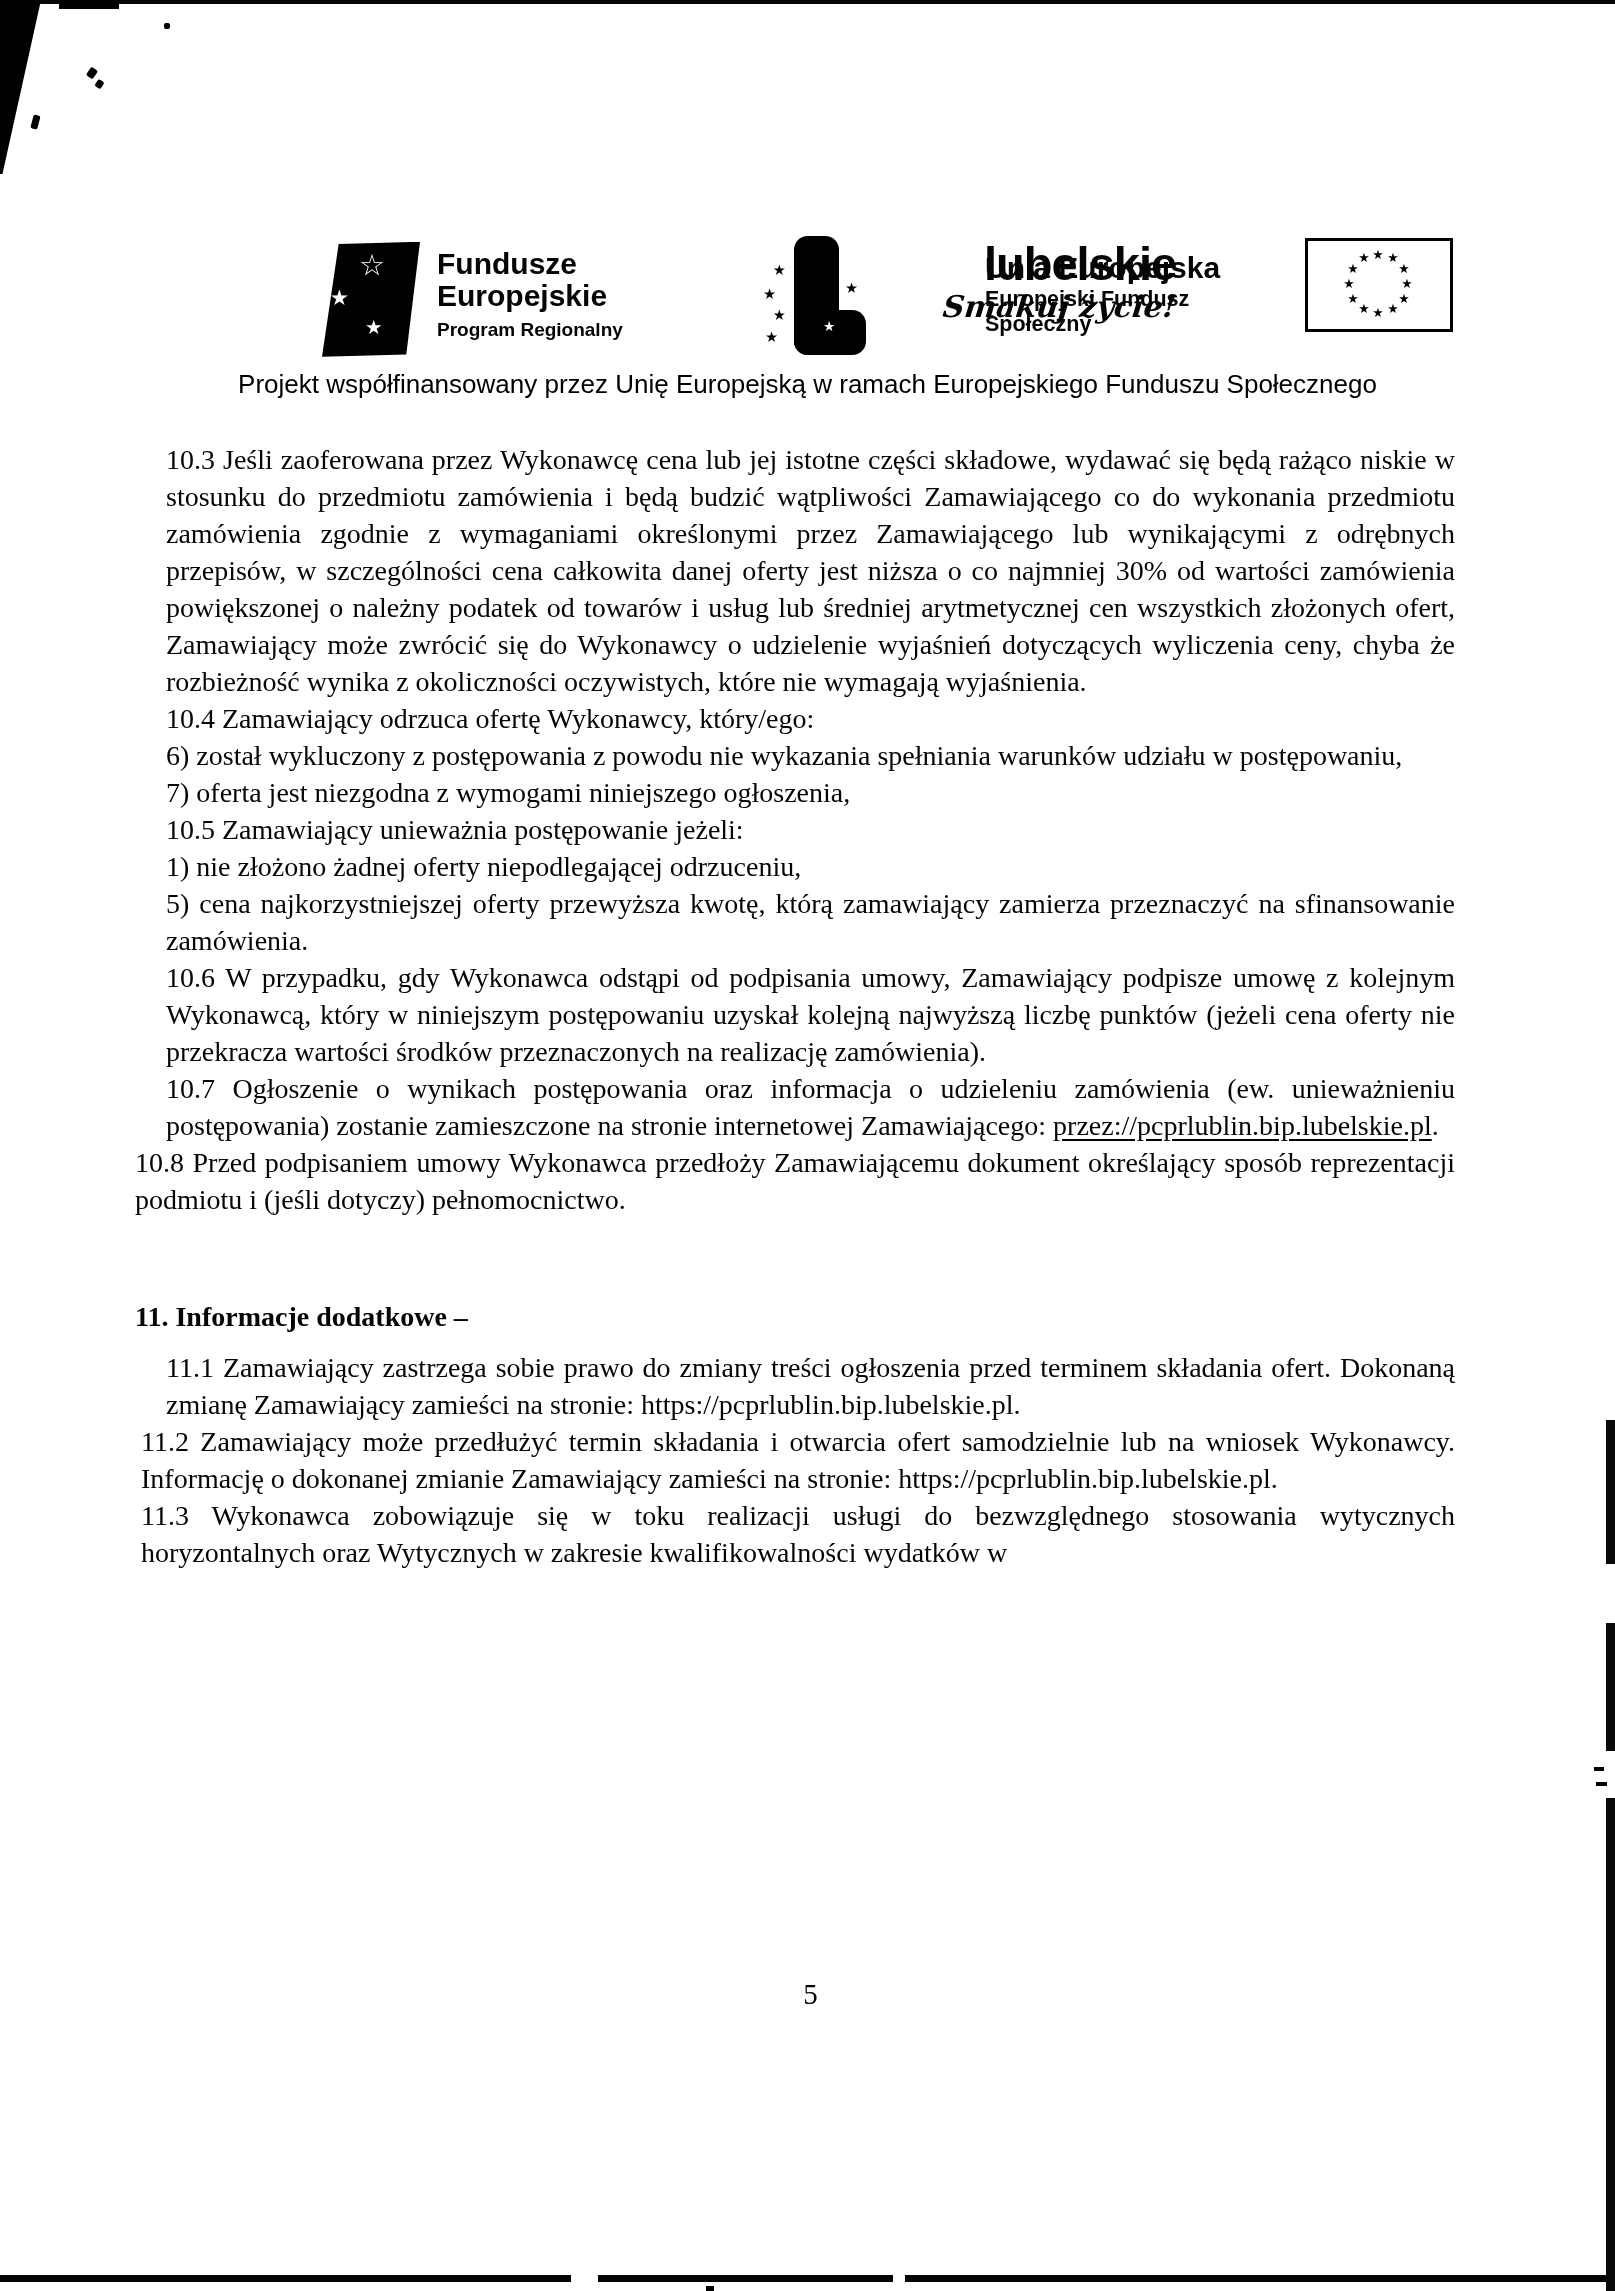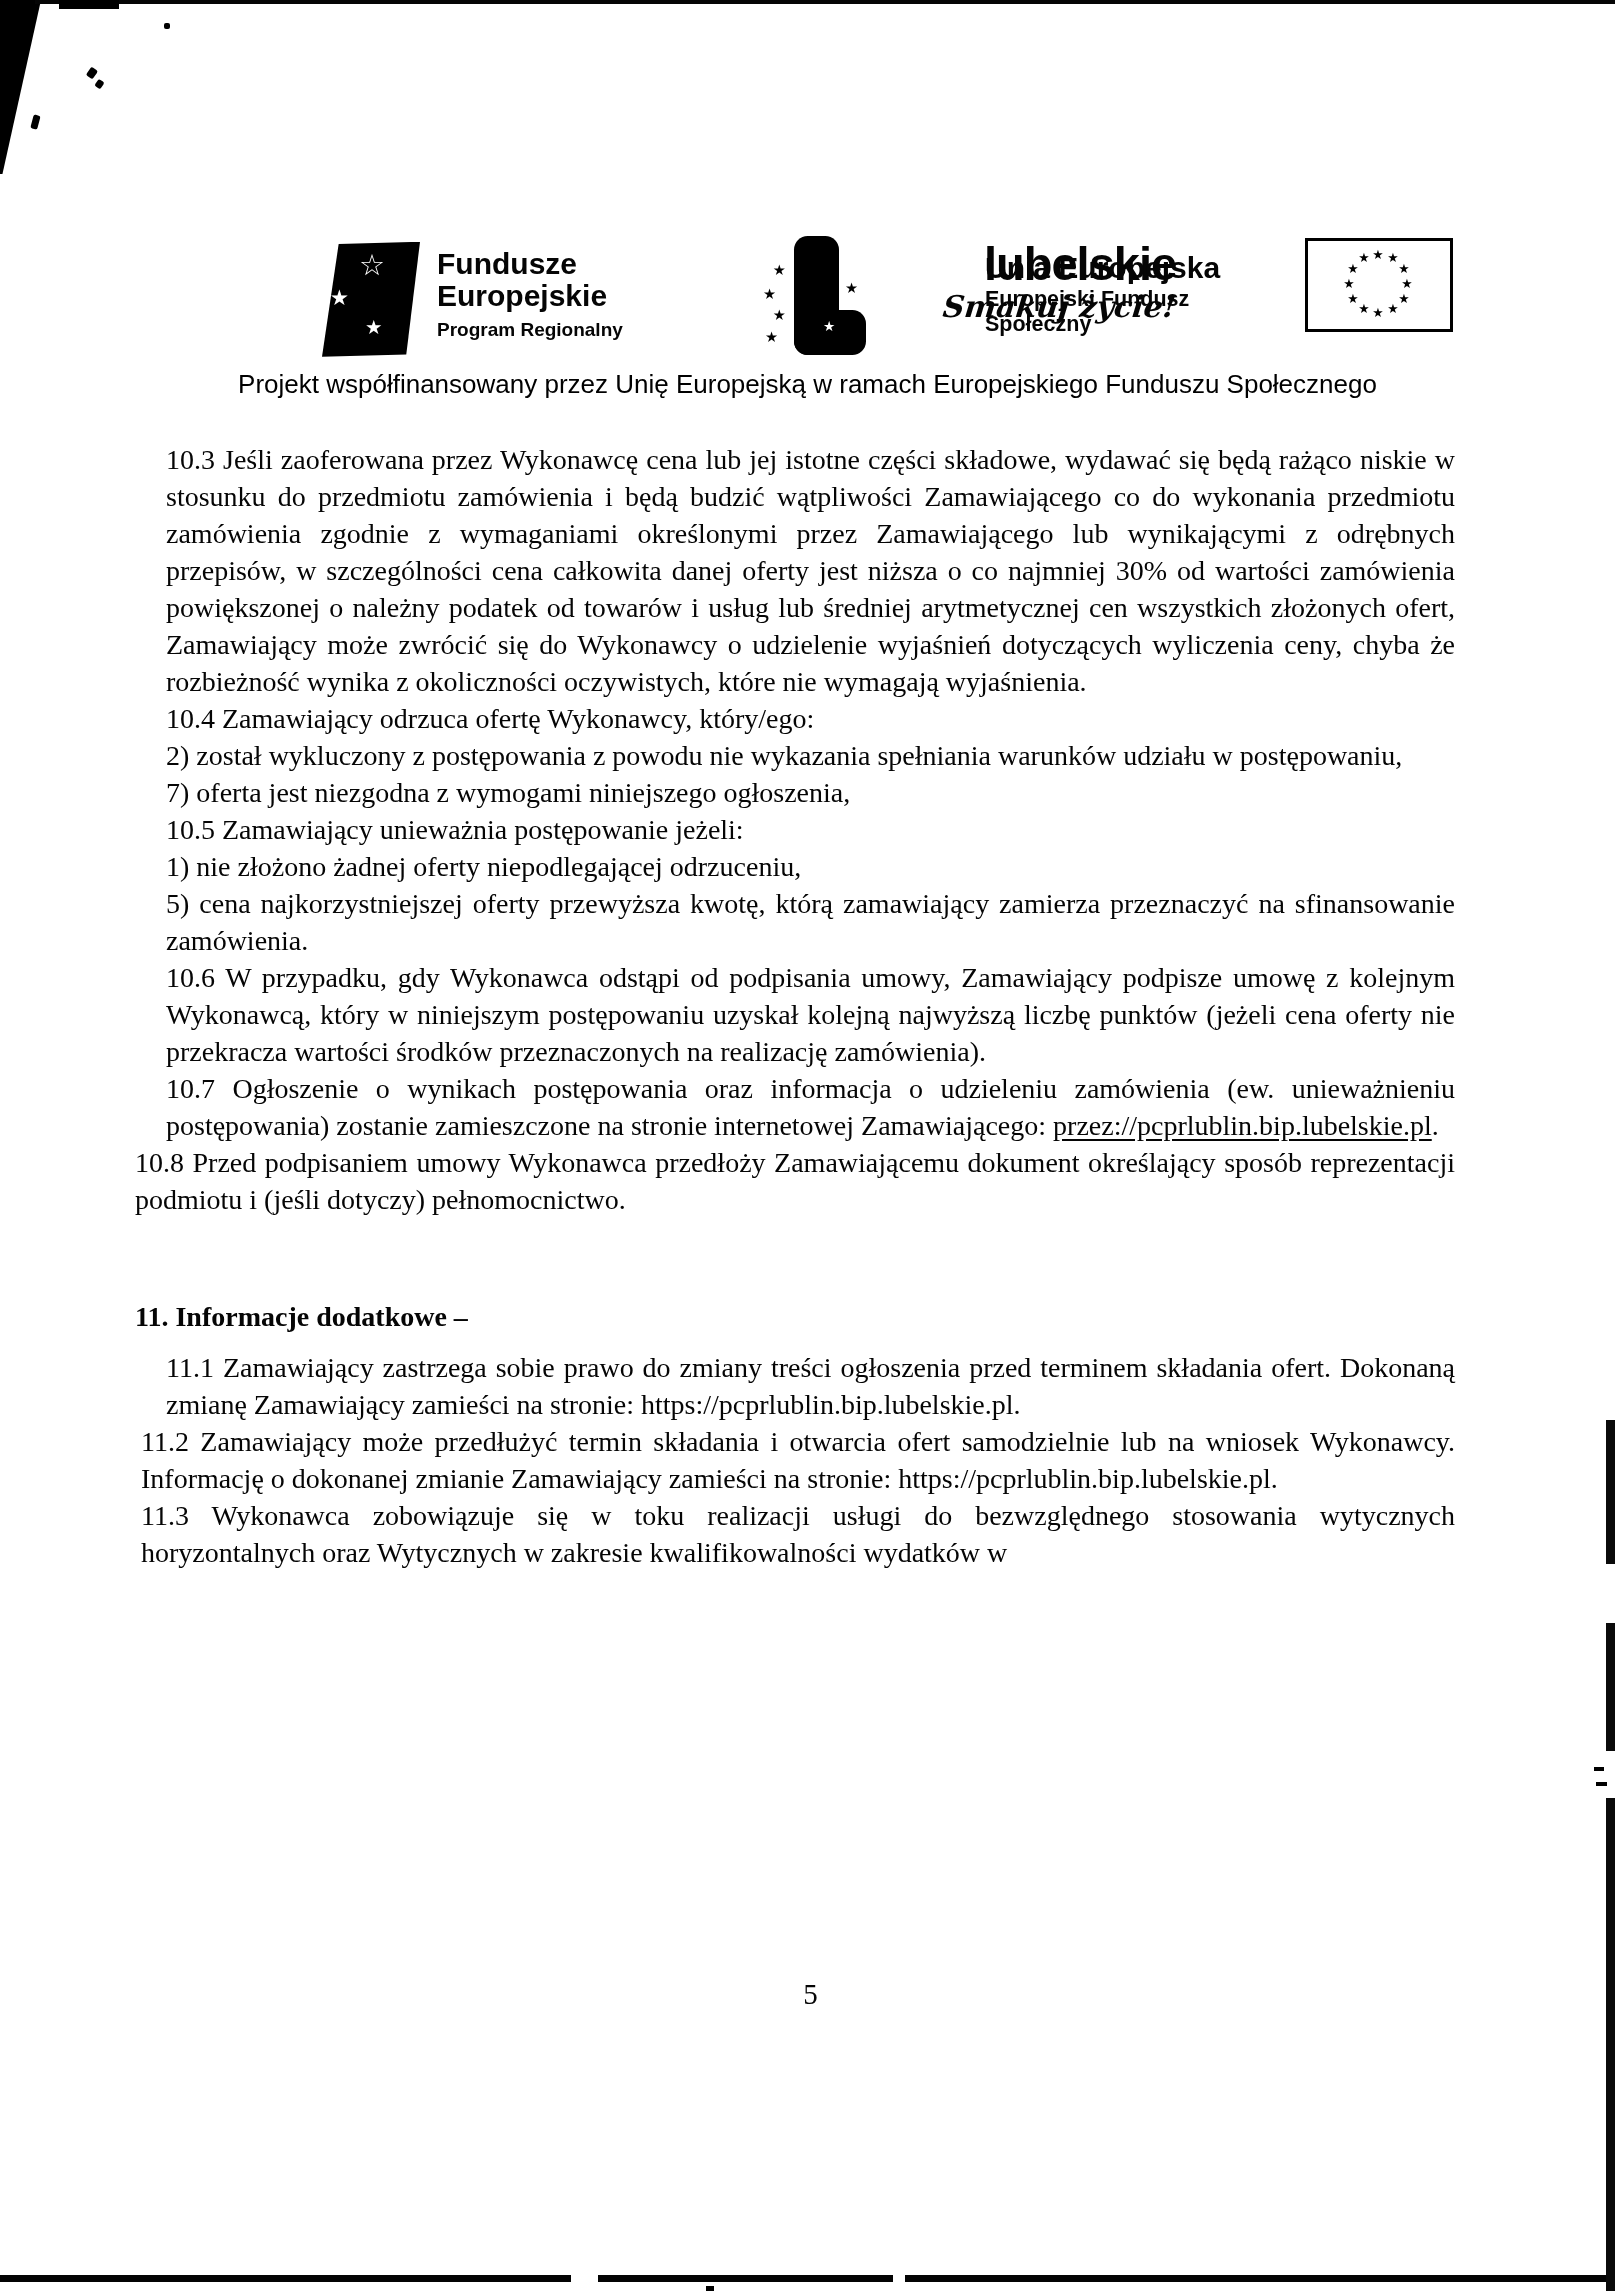"2) został wykluczony z postępowania" p { text: 2 -> 6 }
